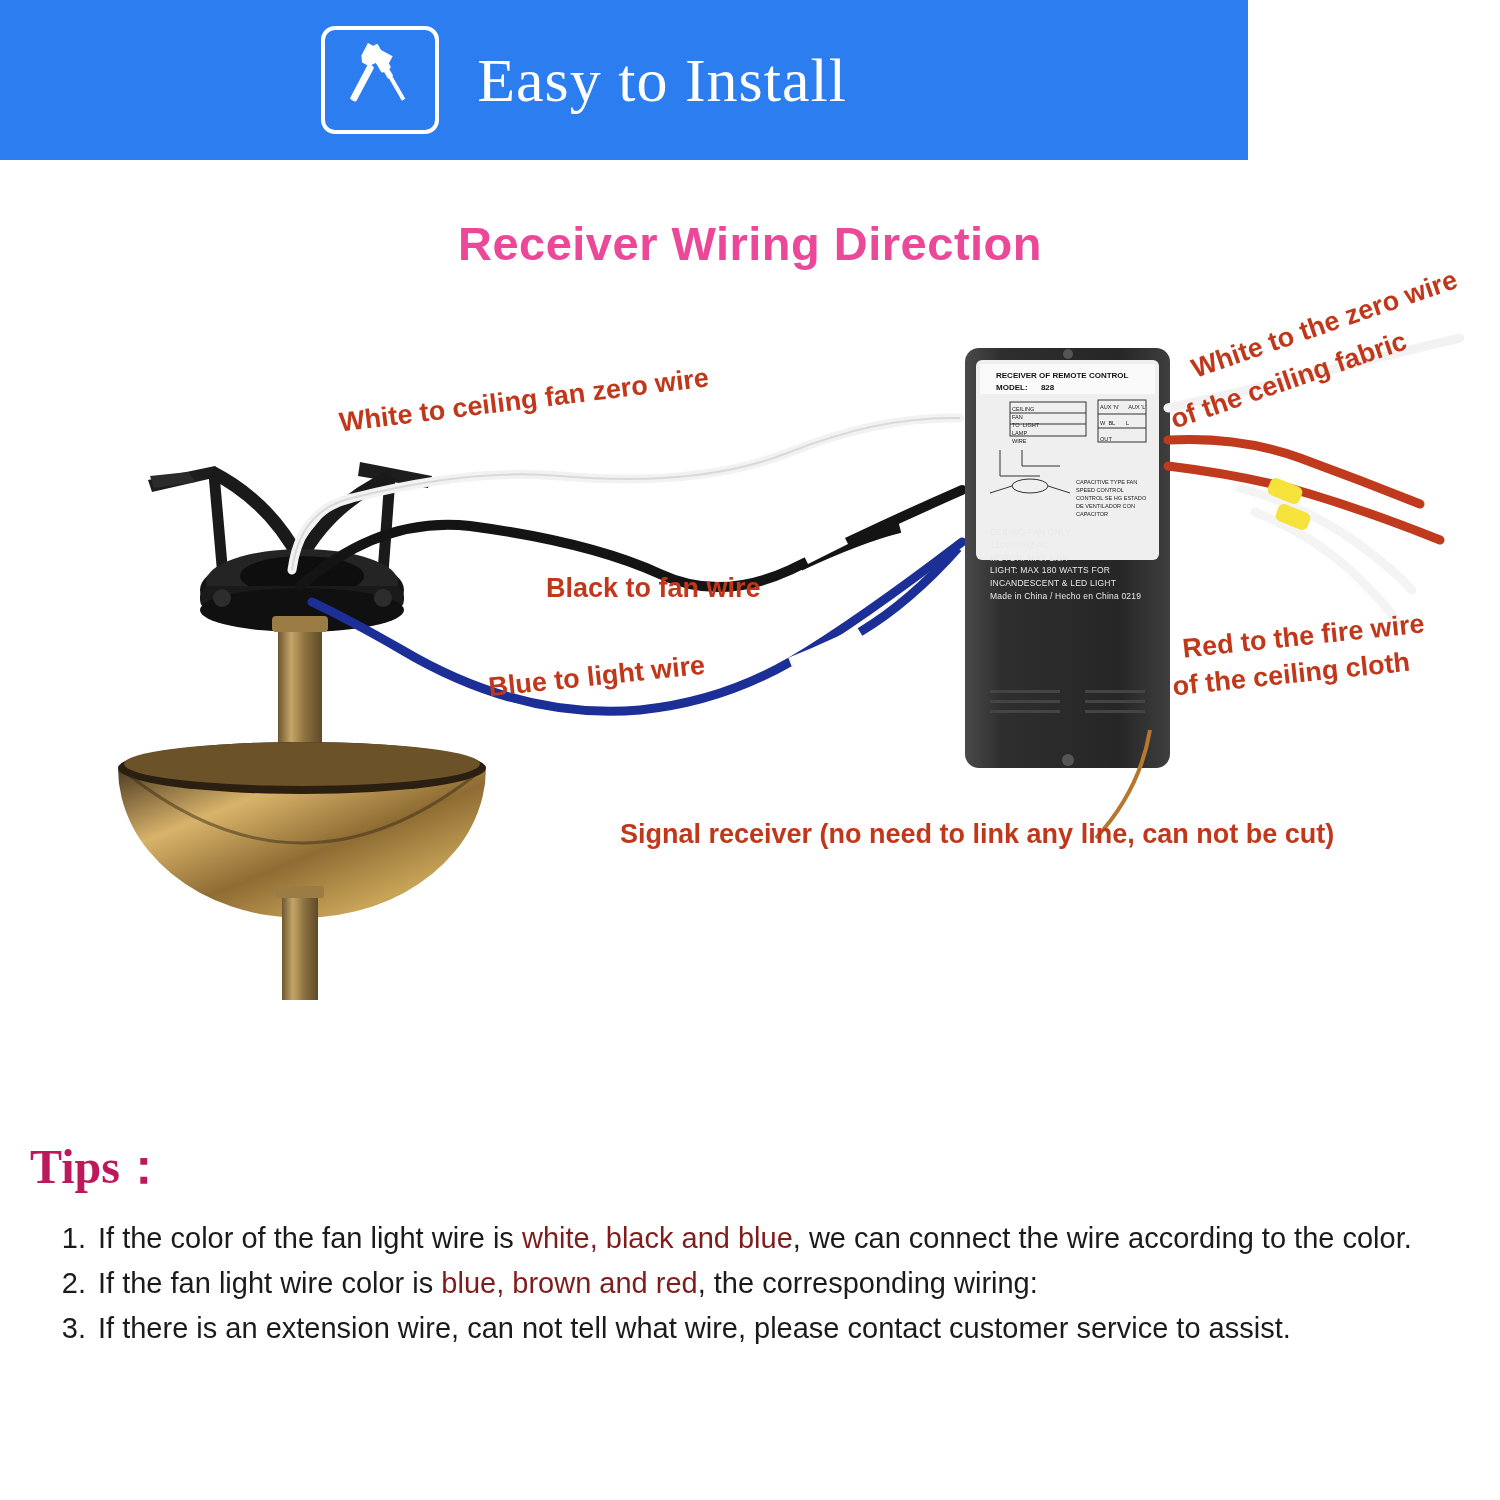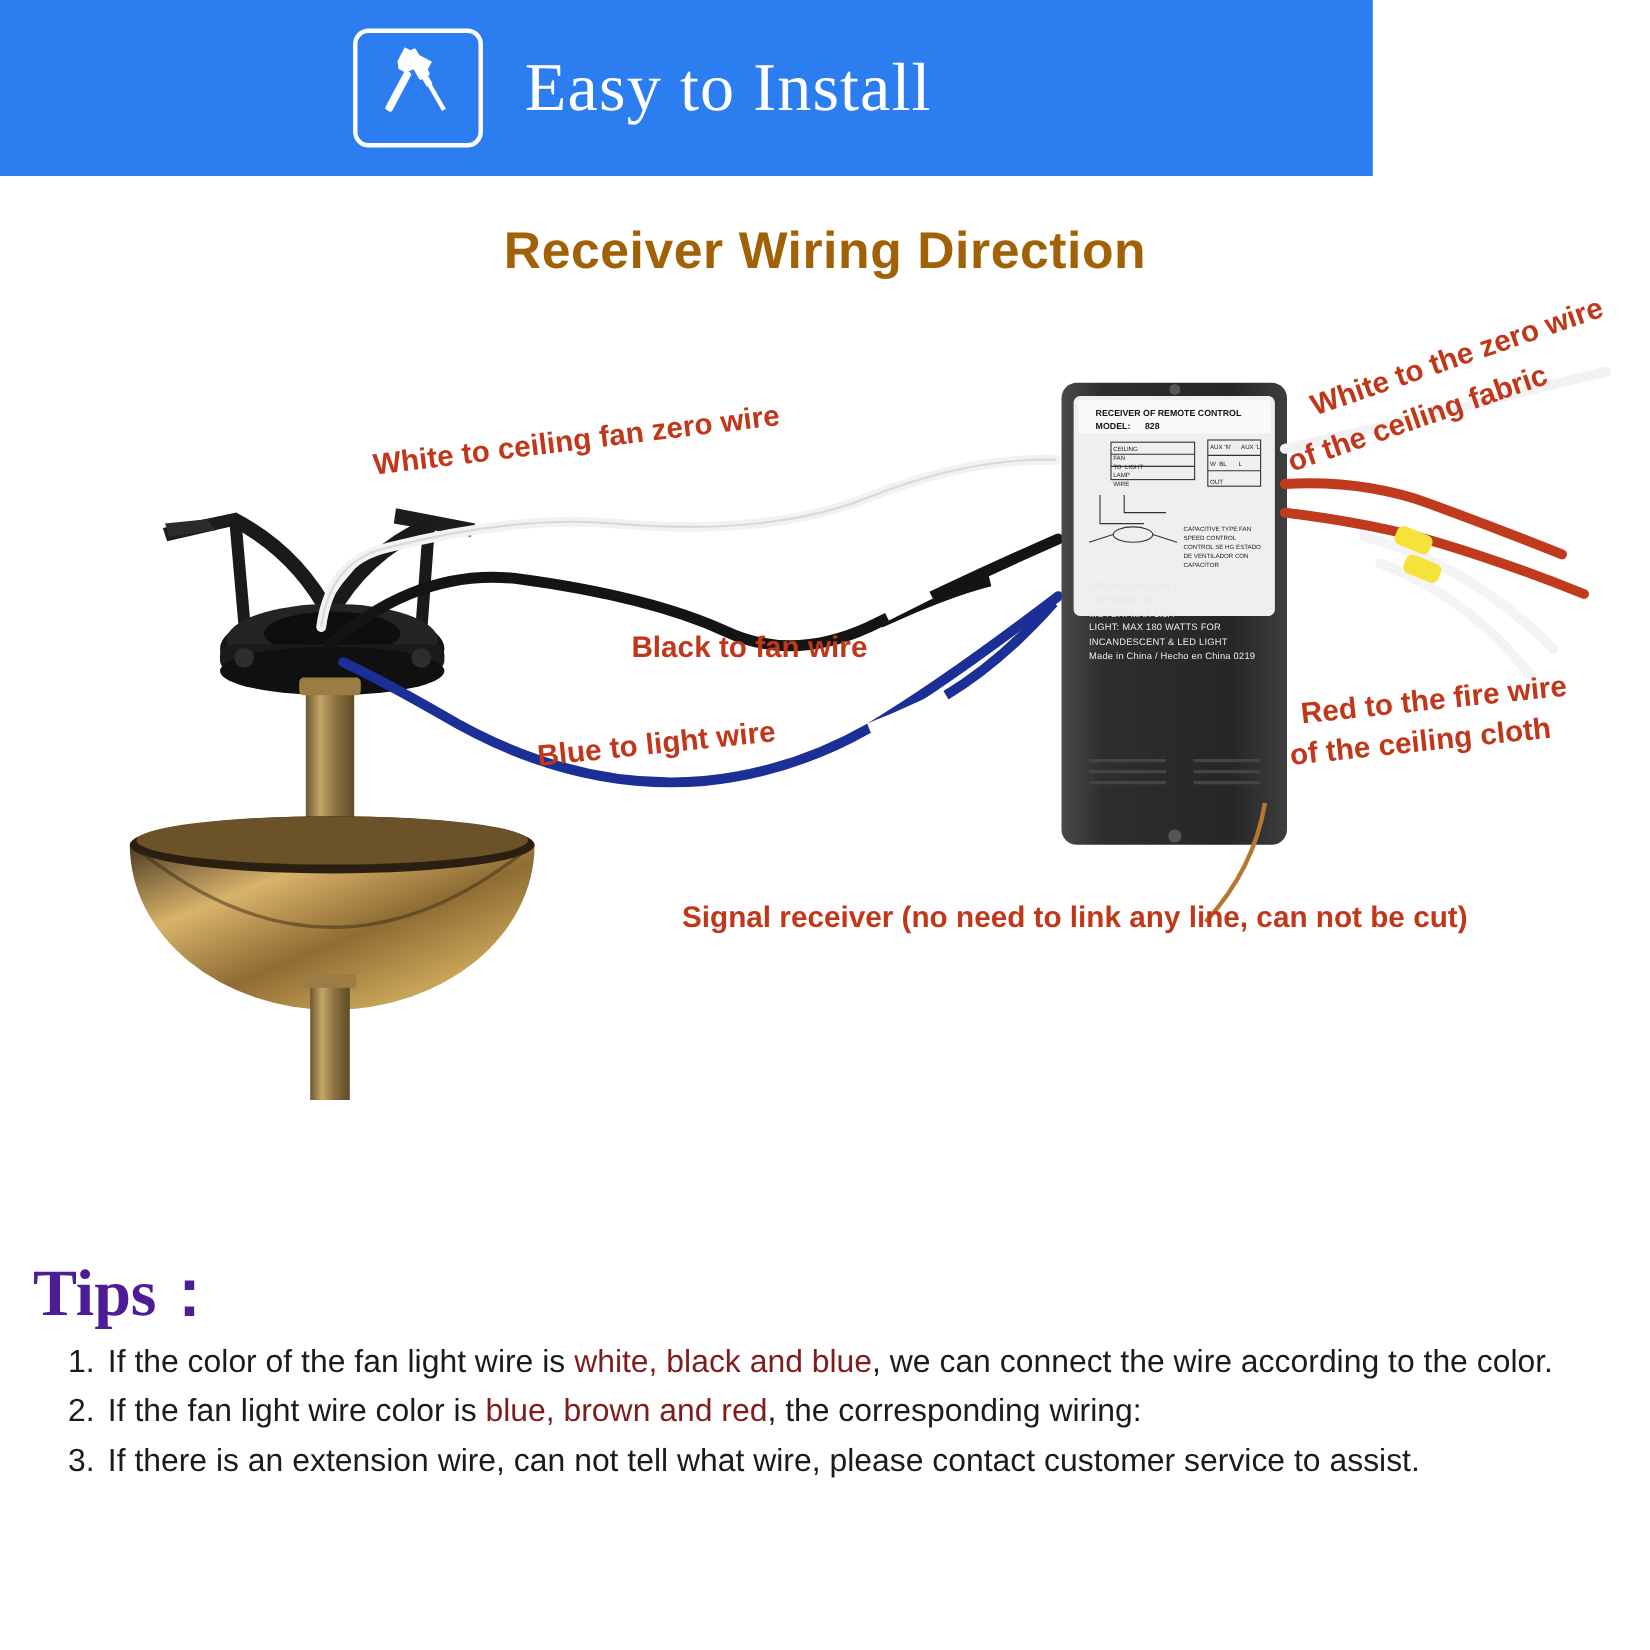"Receiver Wiring Direction" .section-title { color: #a16207 -> #ec4899; top: 200px -> 216px }
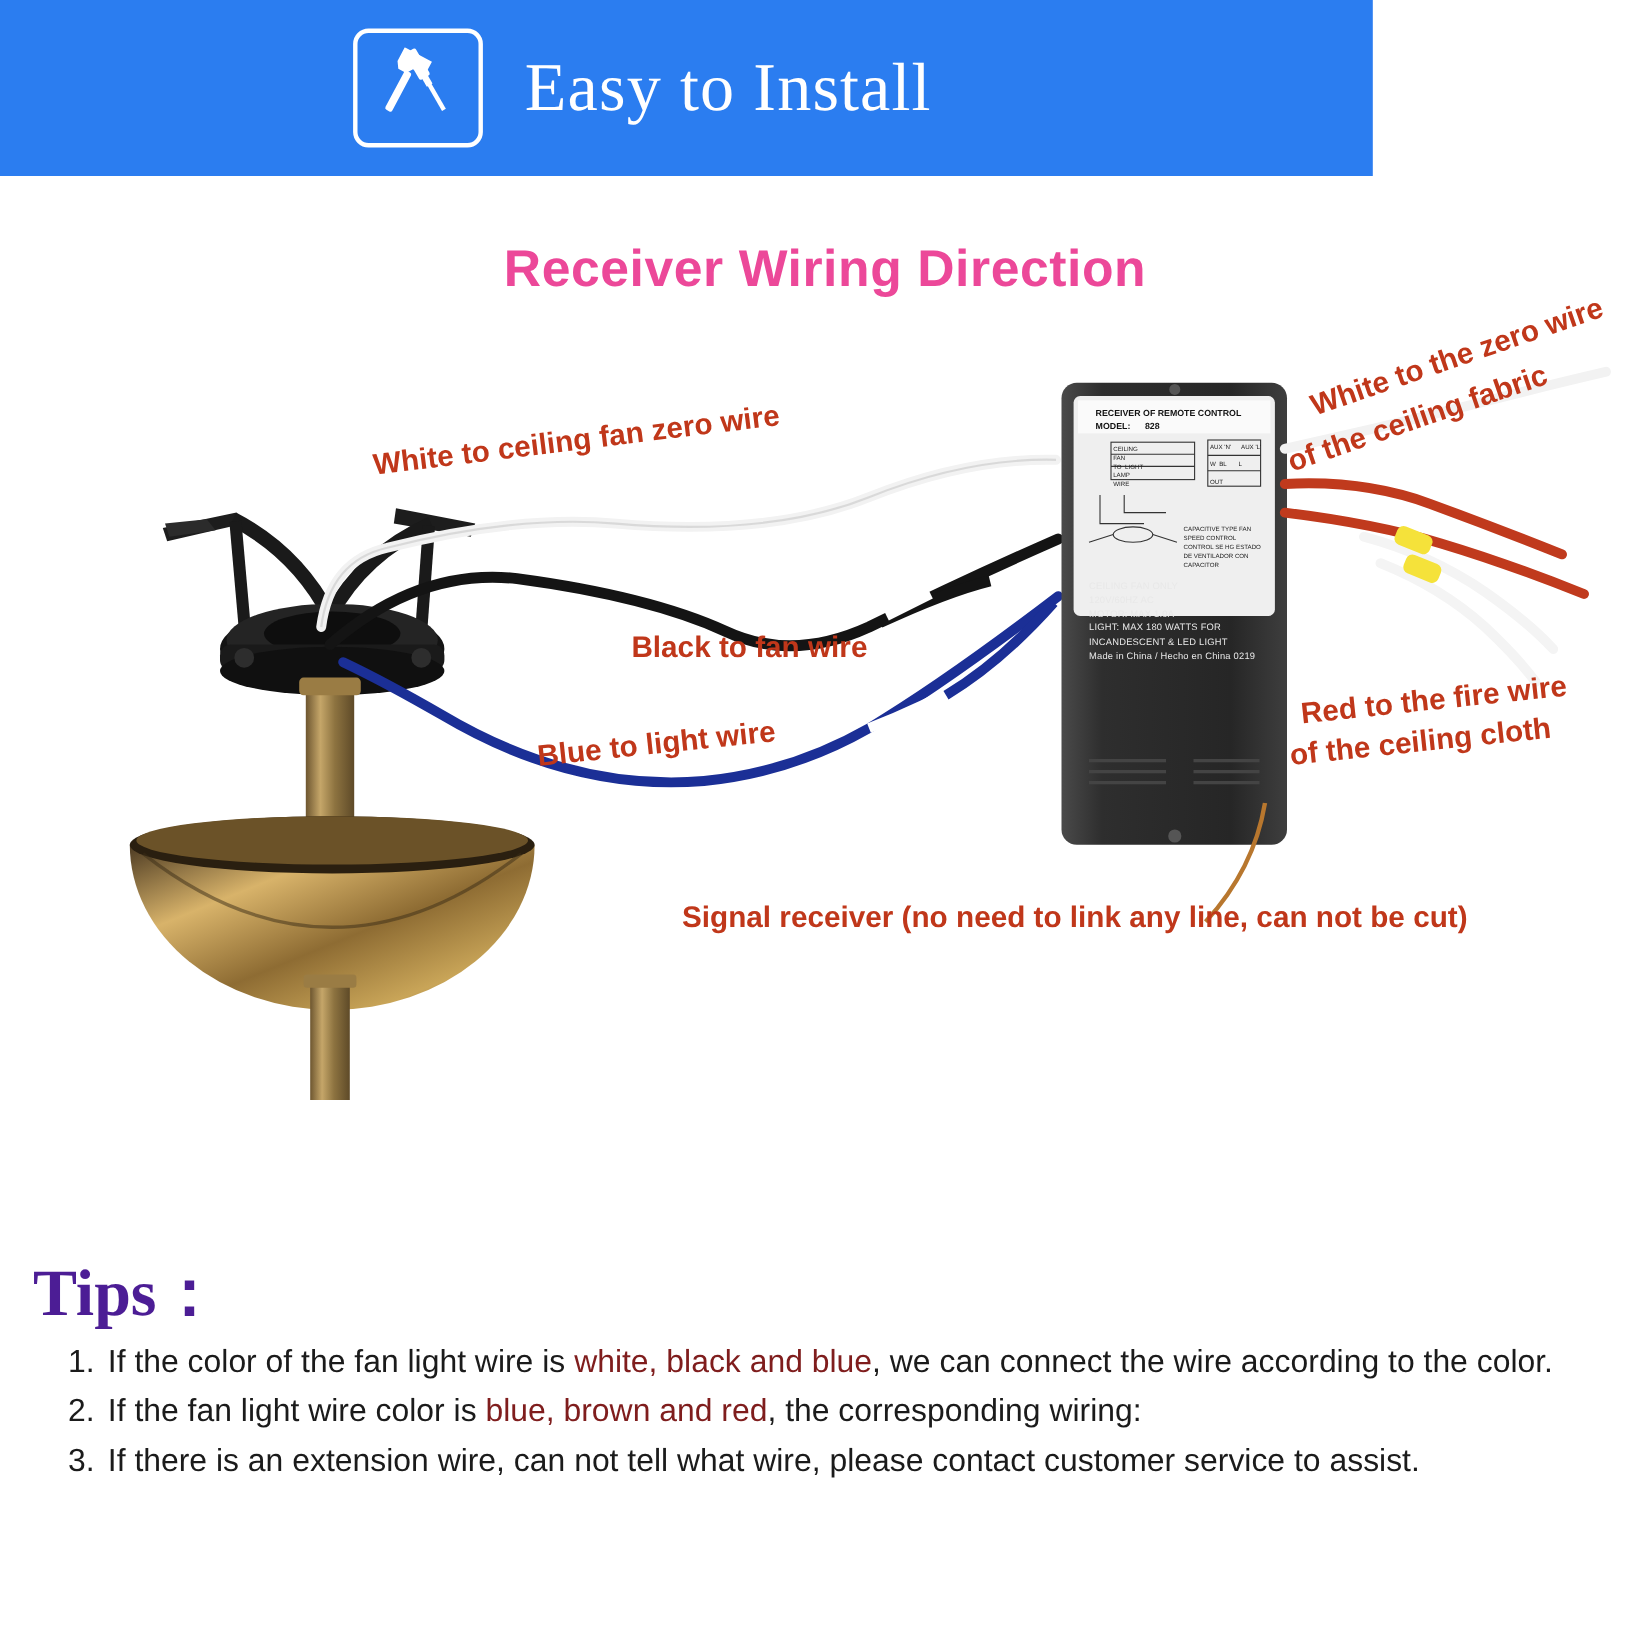"Black to fan wire" div.lbl { left: 574px -> 546px }
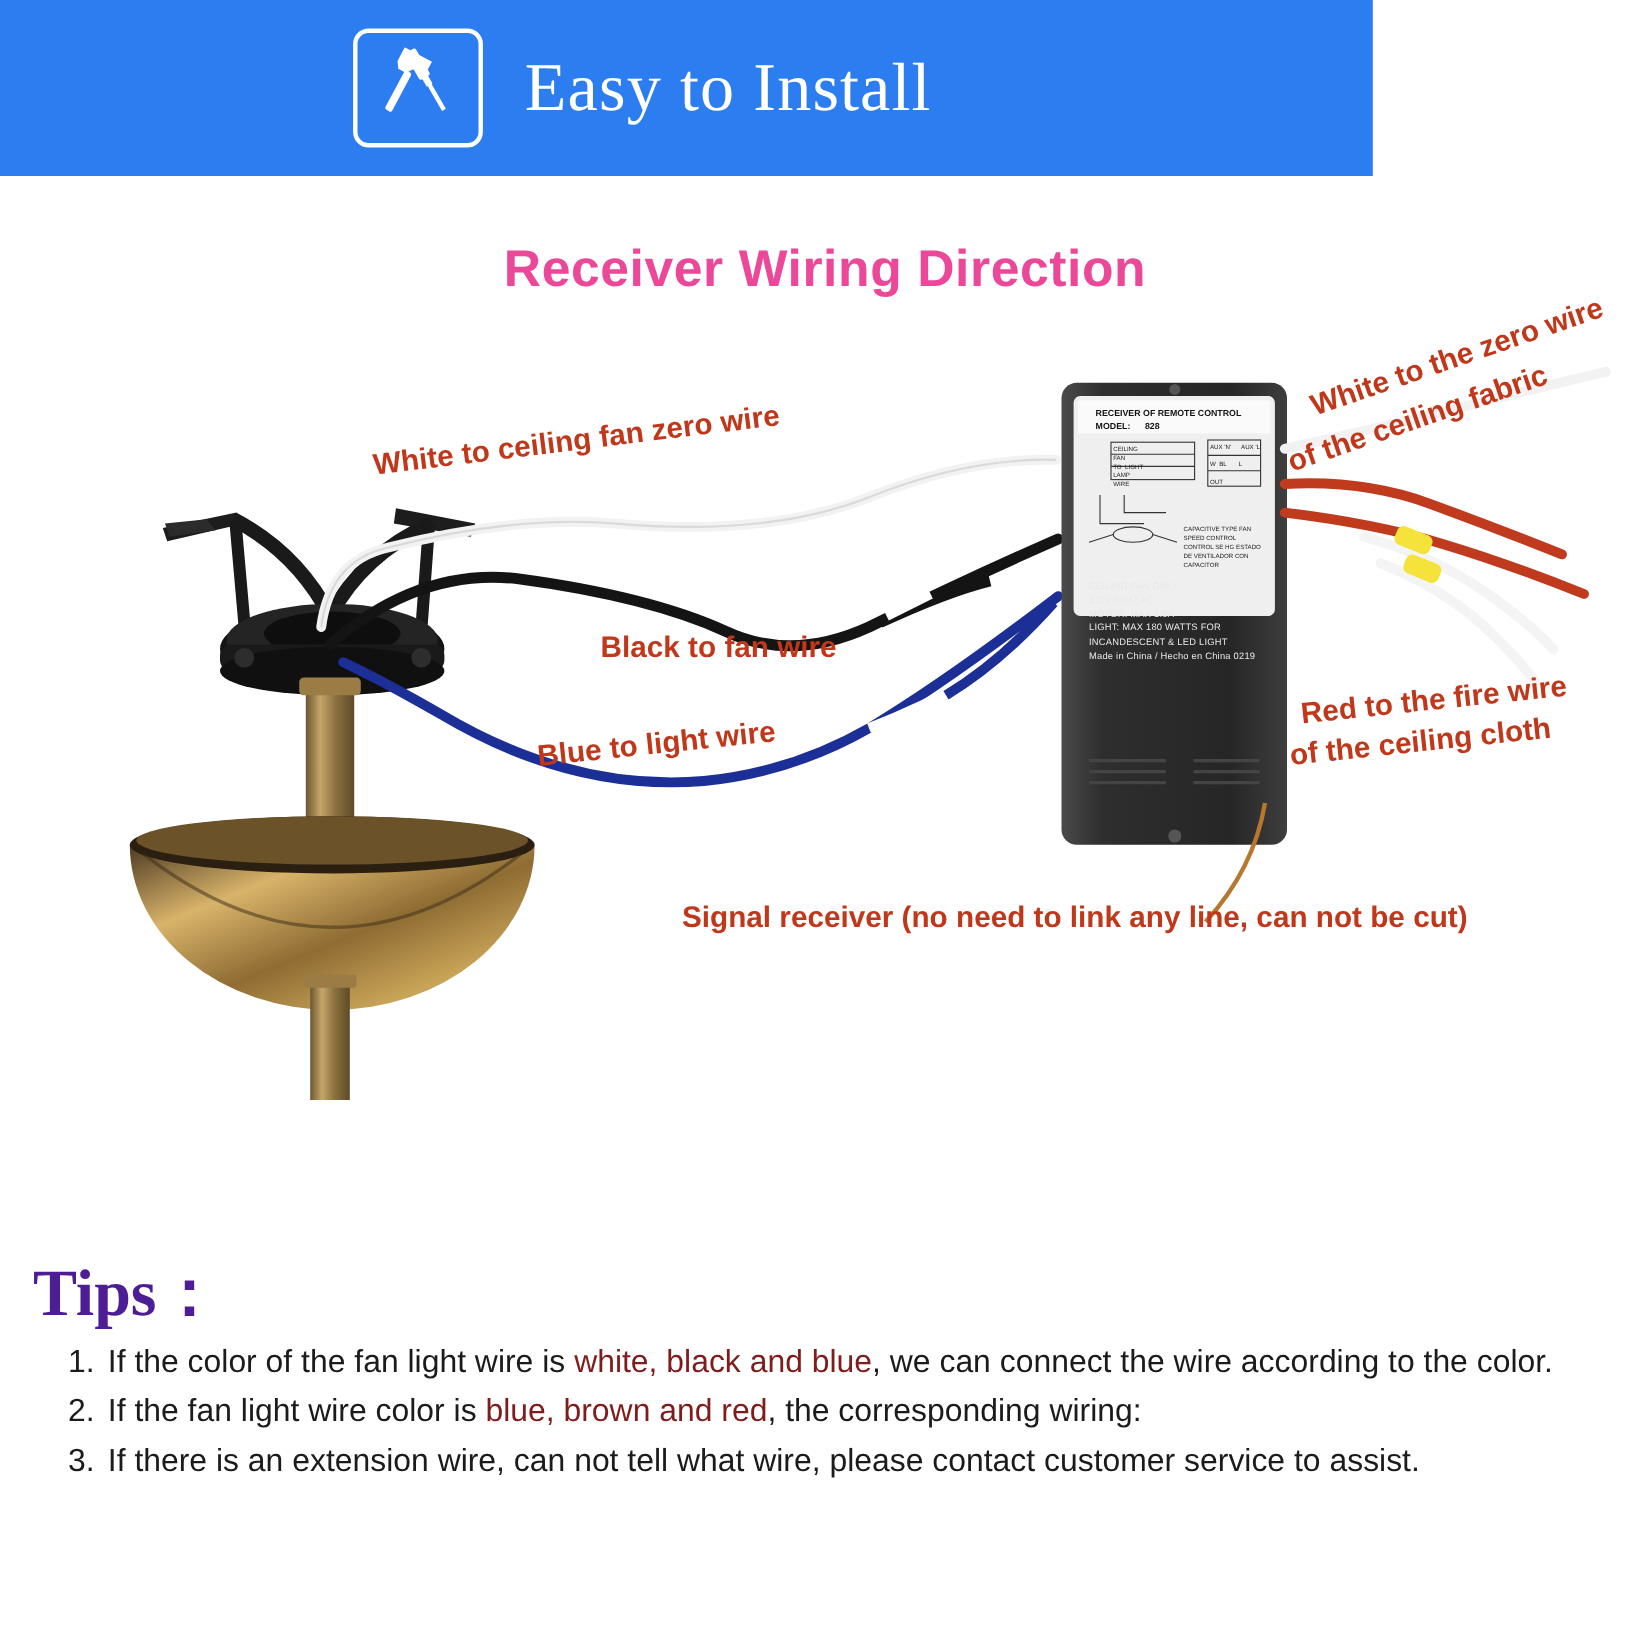"Tips：" .tips-title { color: #4c1d95 -> #be185d; font-size: 60px -> 48px }
